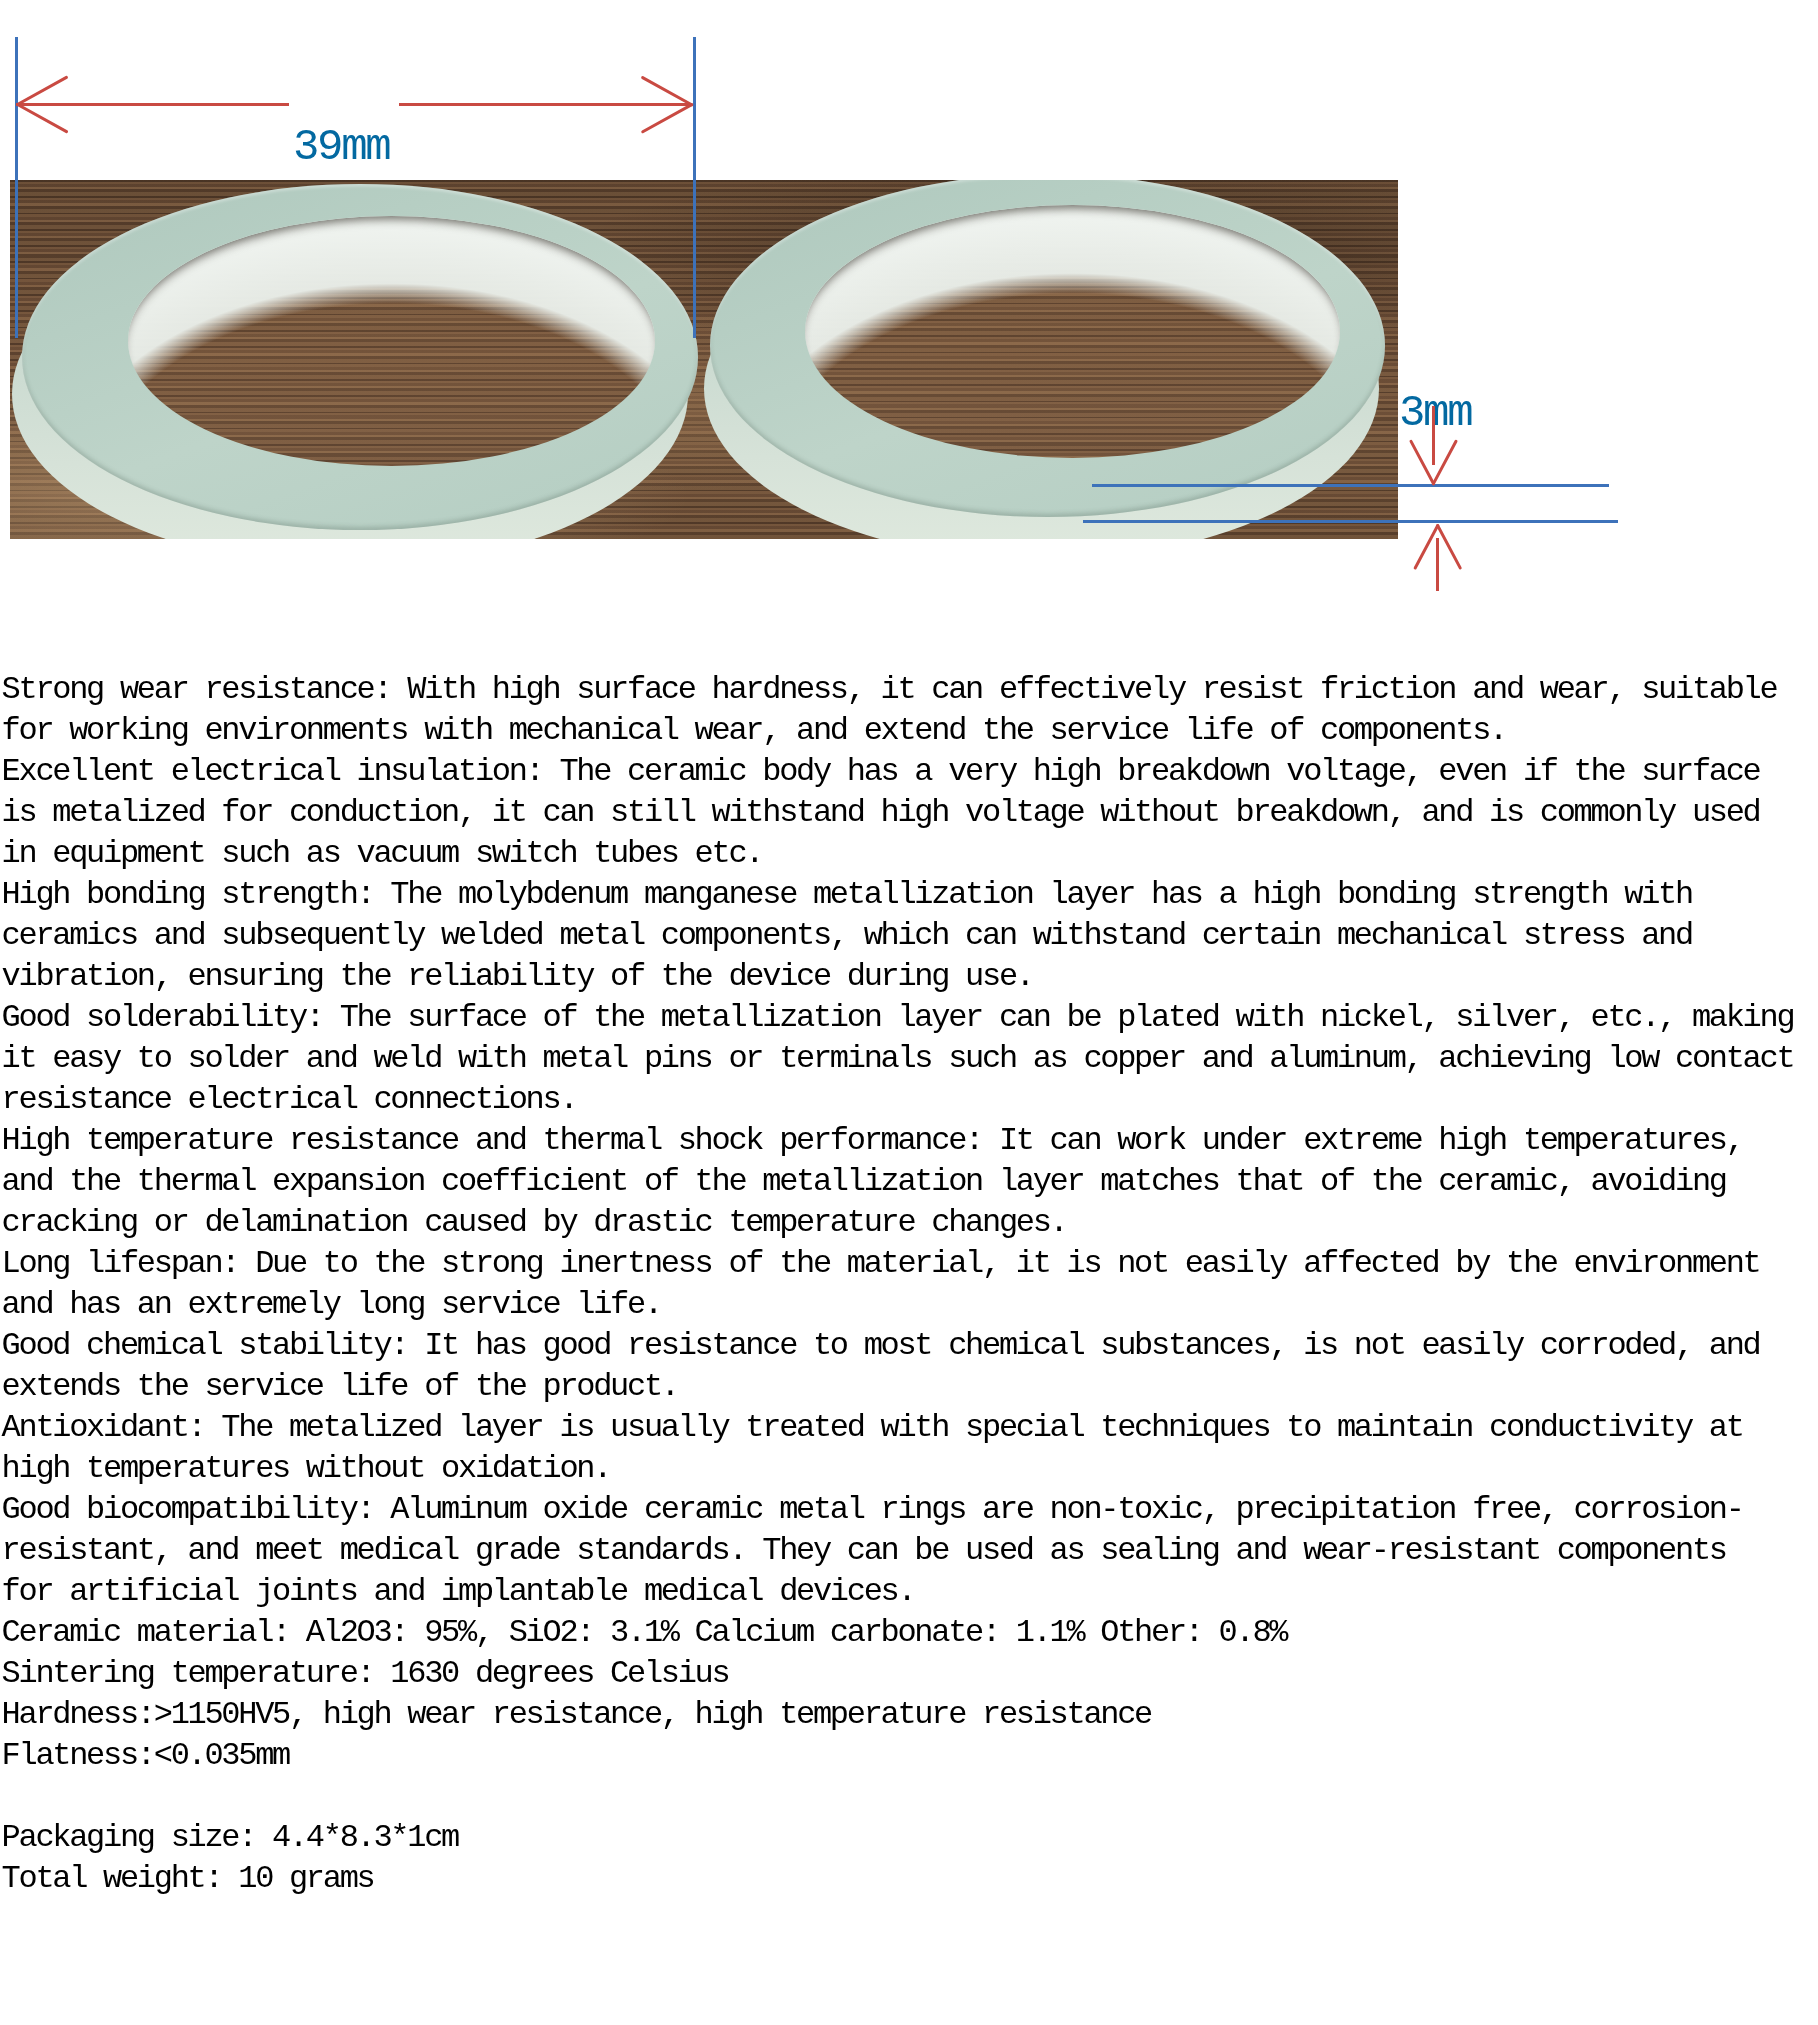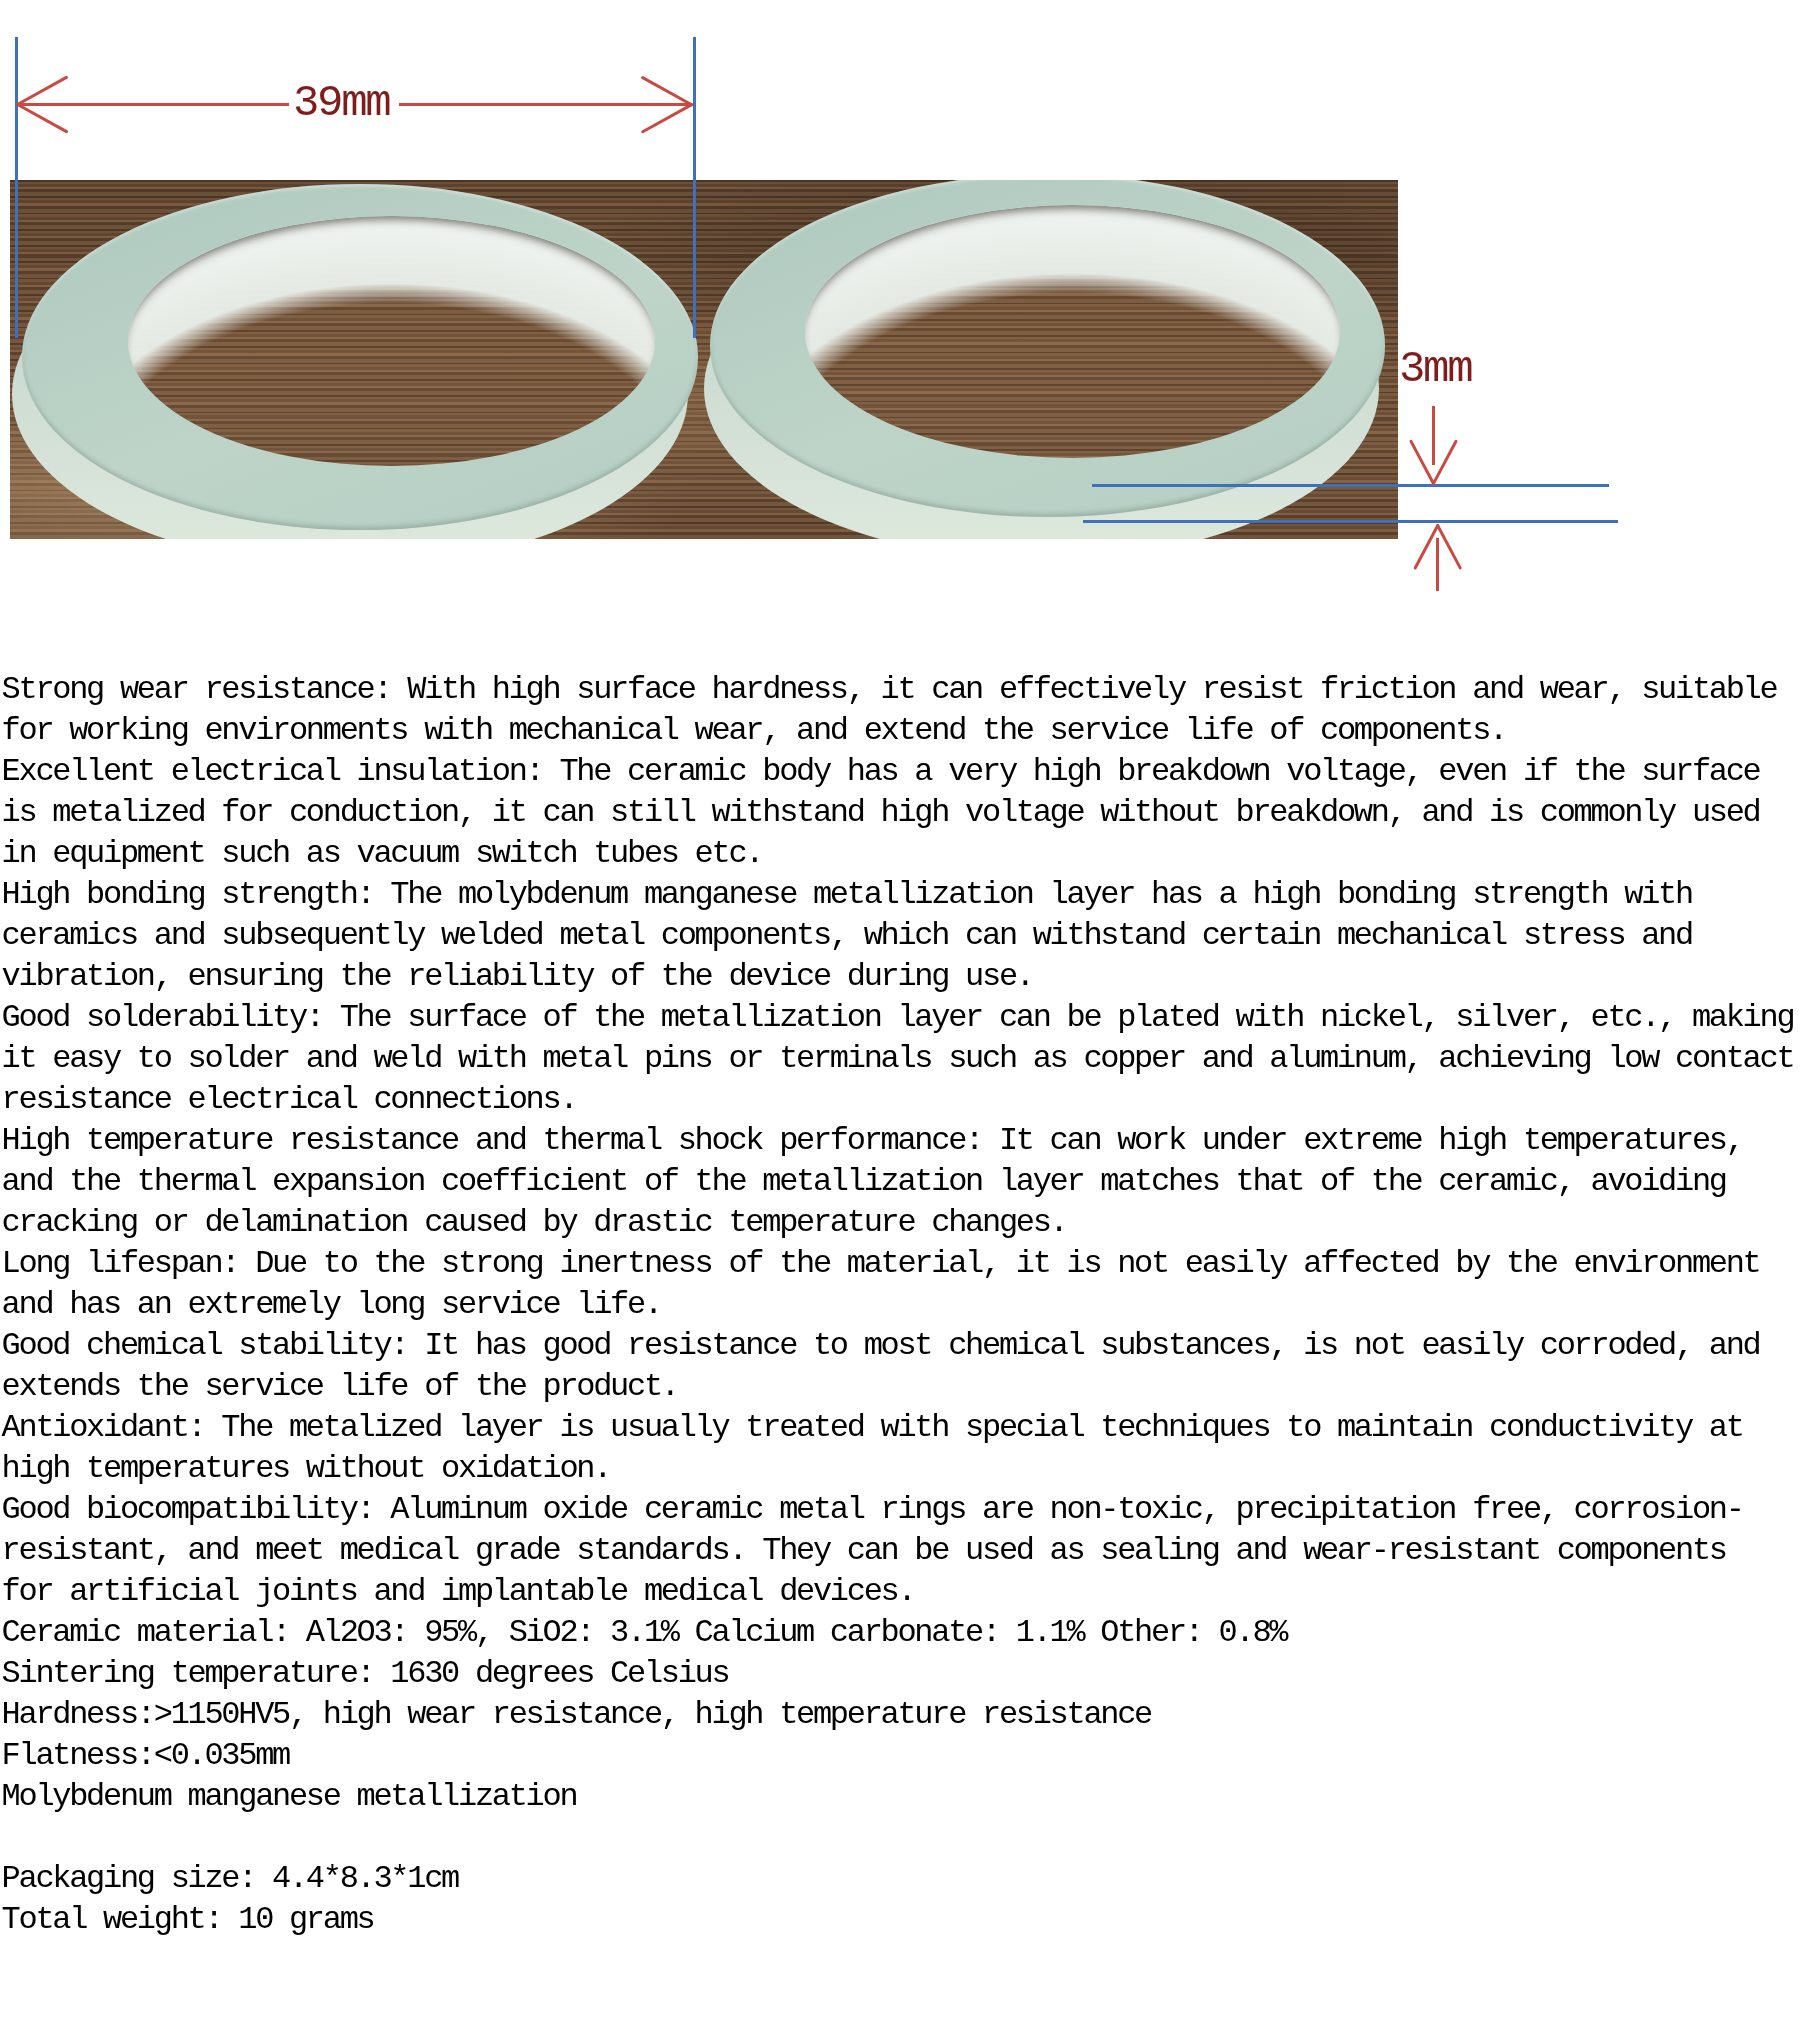"39mm" .dim-label { color: #7f1d1d -> #0369a1; margin-top: none -> 44px }
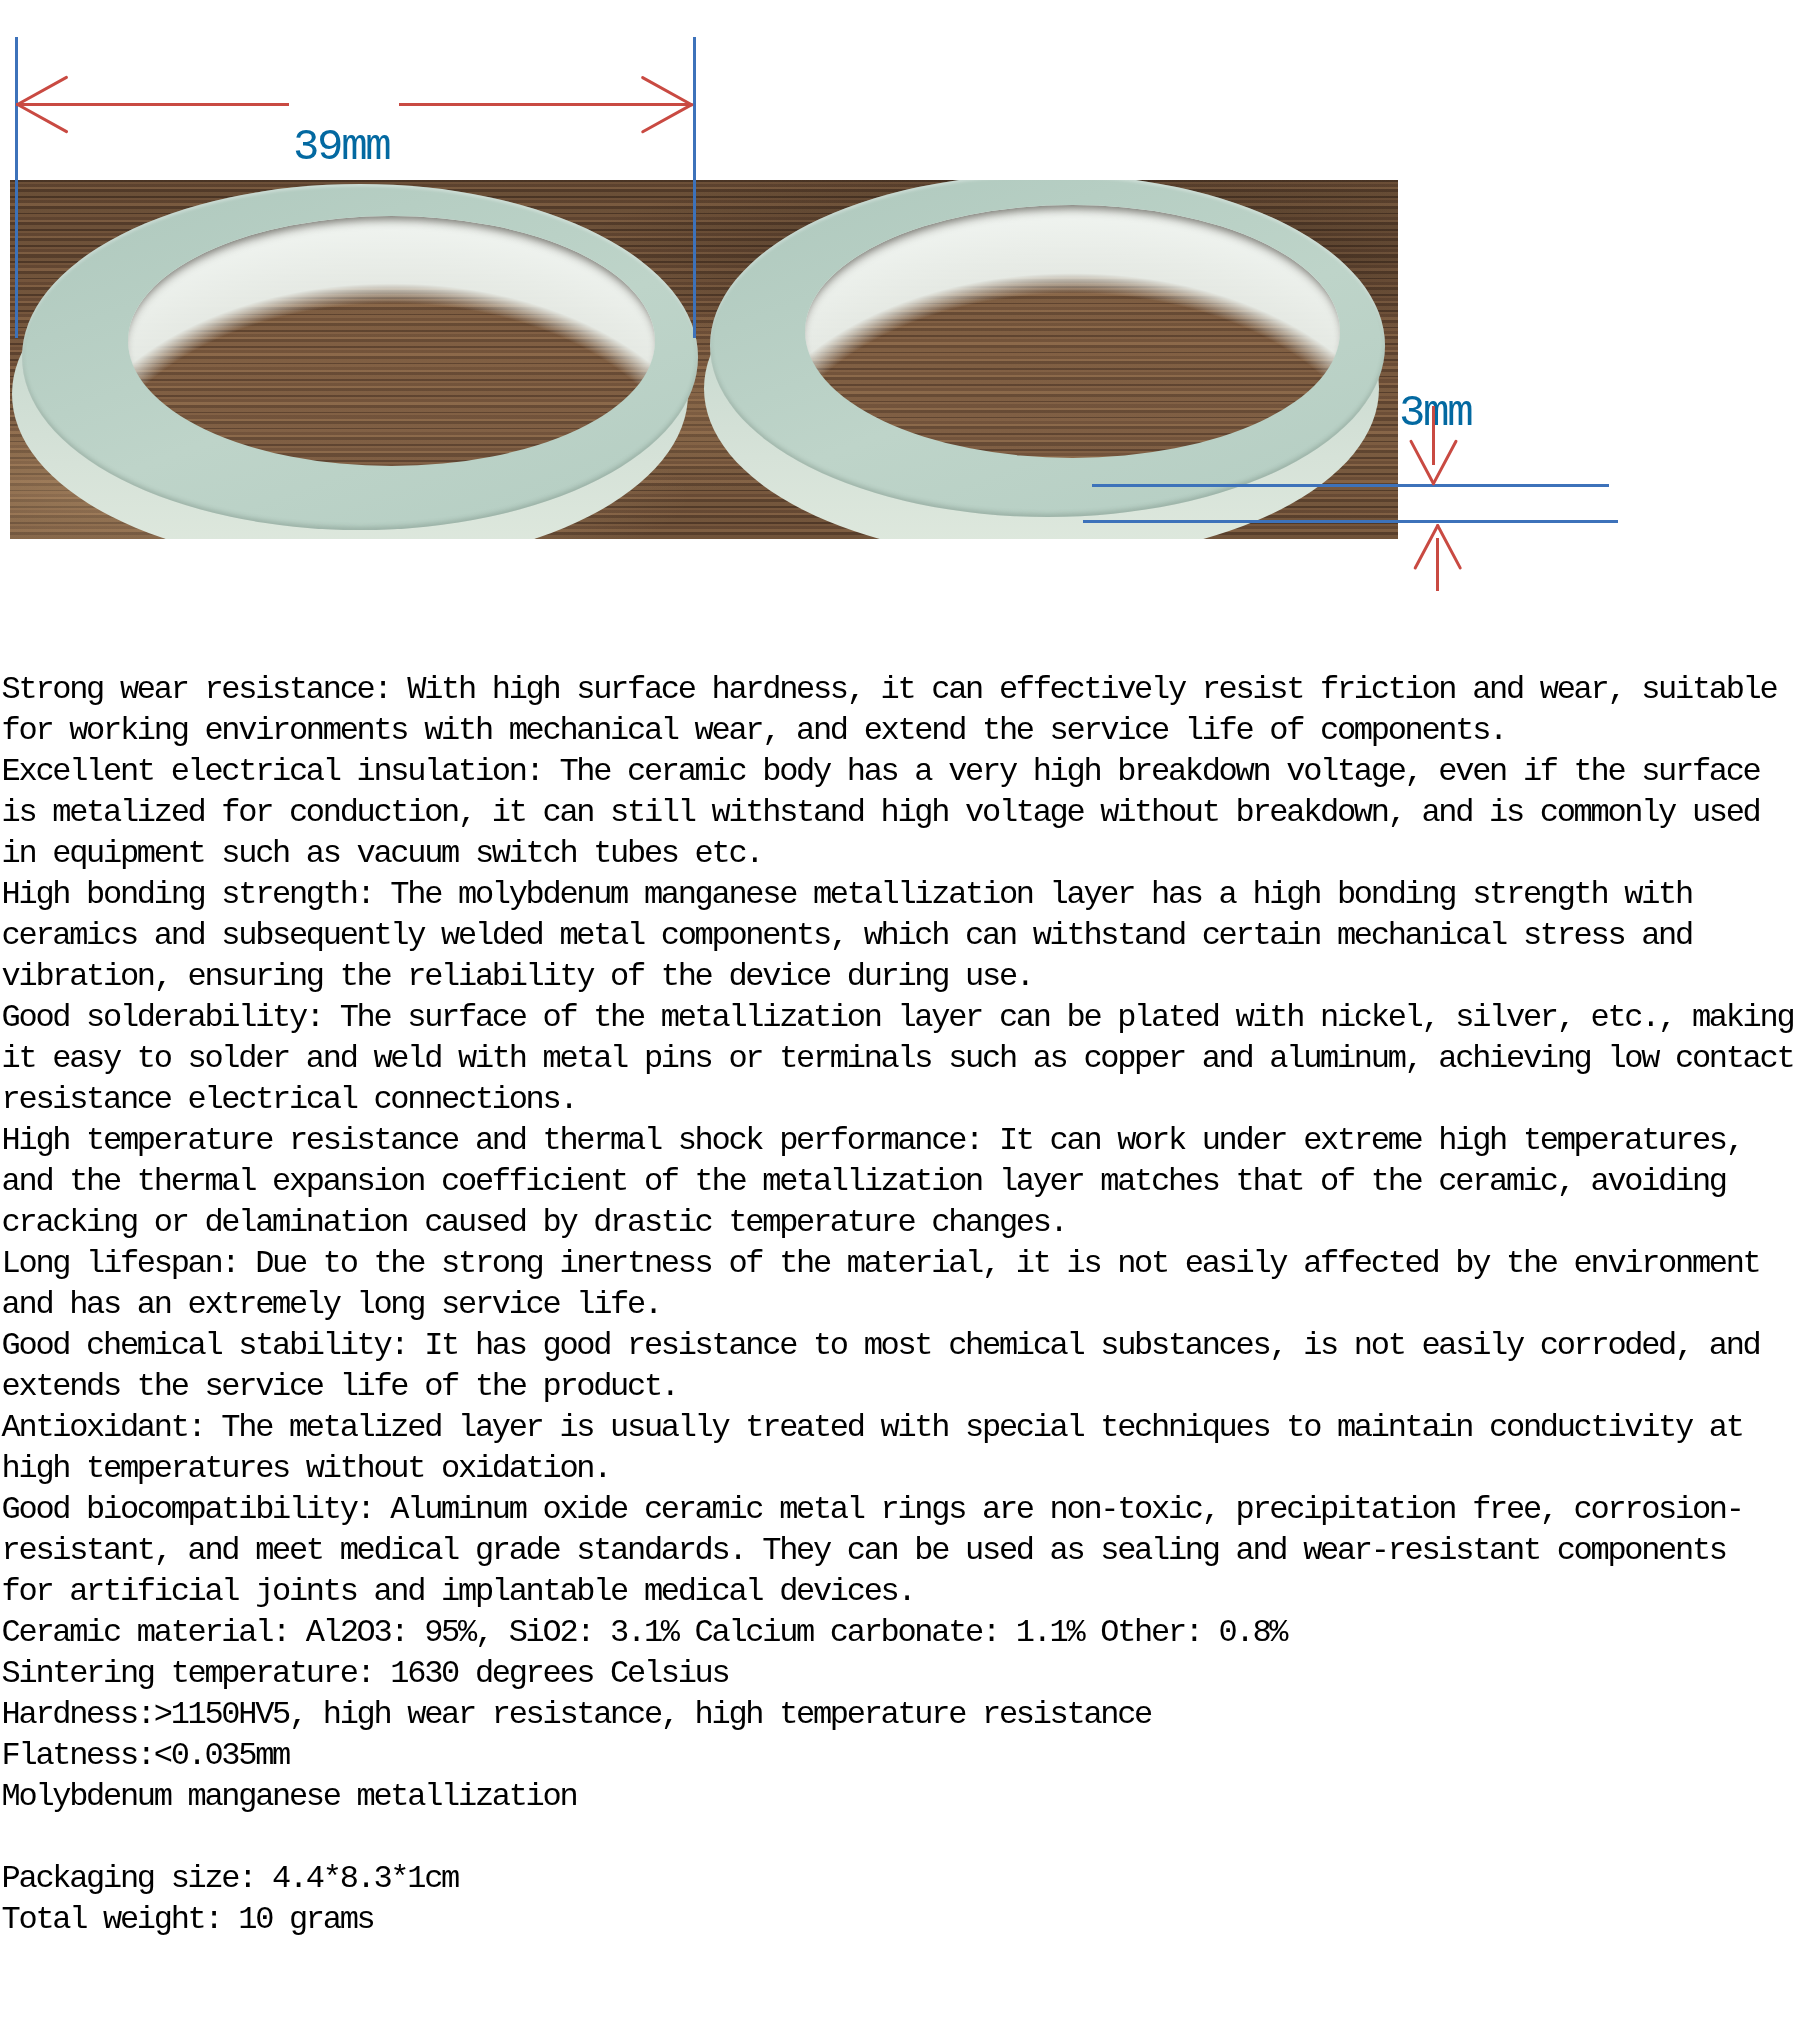"Molybdenum manganese metallization" div.para { html: <div>Molybdenum manganese metallization</div> -> none }
